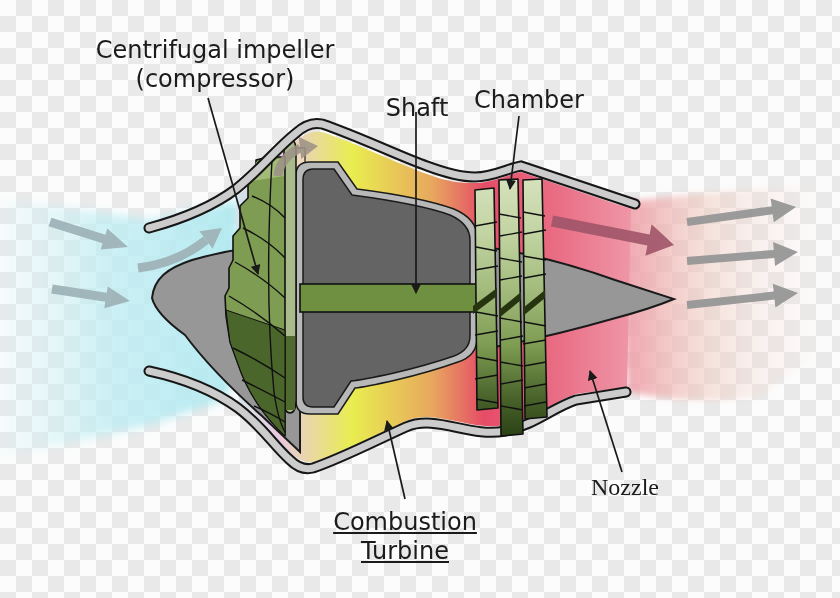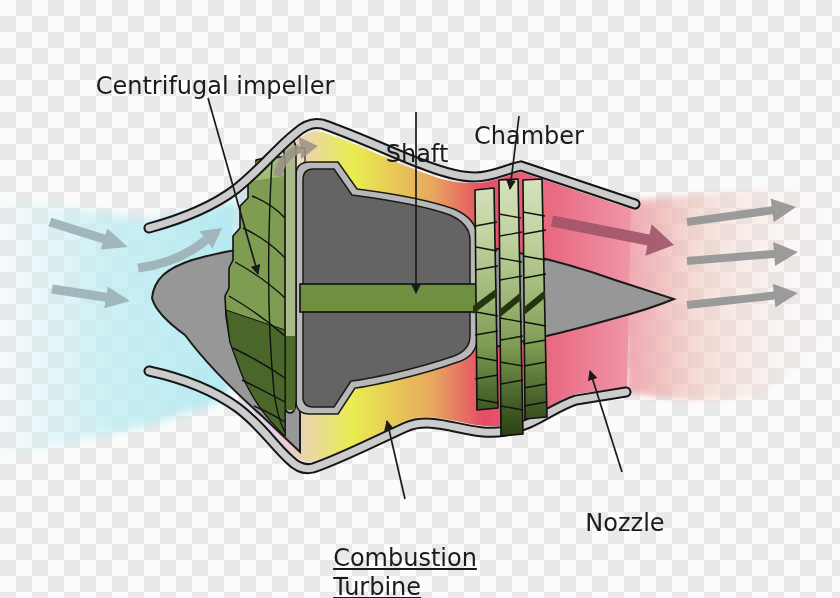"Centrifugal impeller" .label { margin-top: 36px -> none; text-align: none -> center }
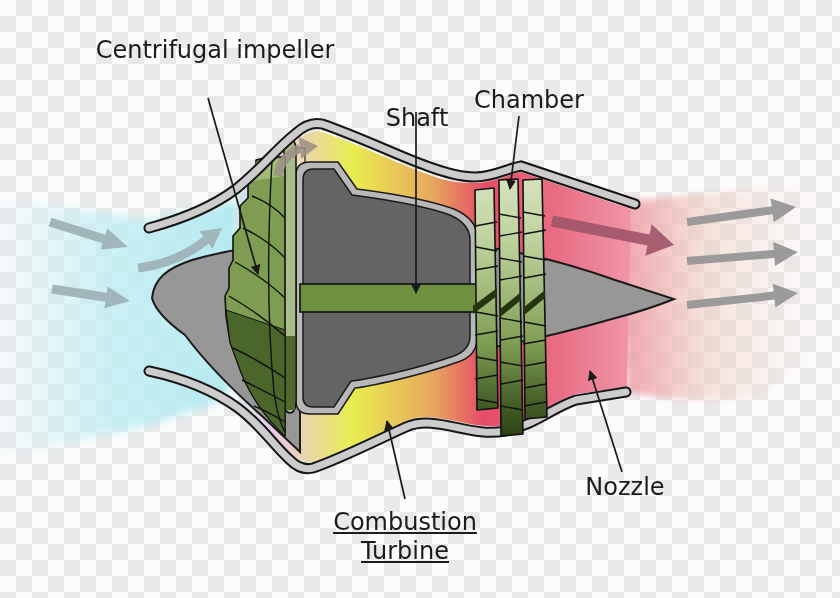"(compressor)" div { html: none -> <div>(compressor)</div> }
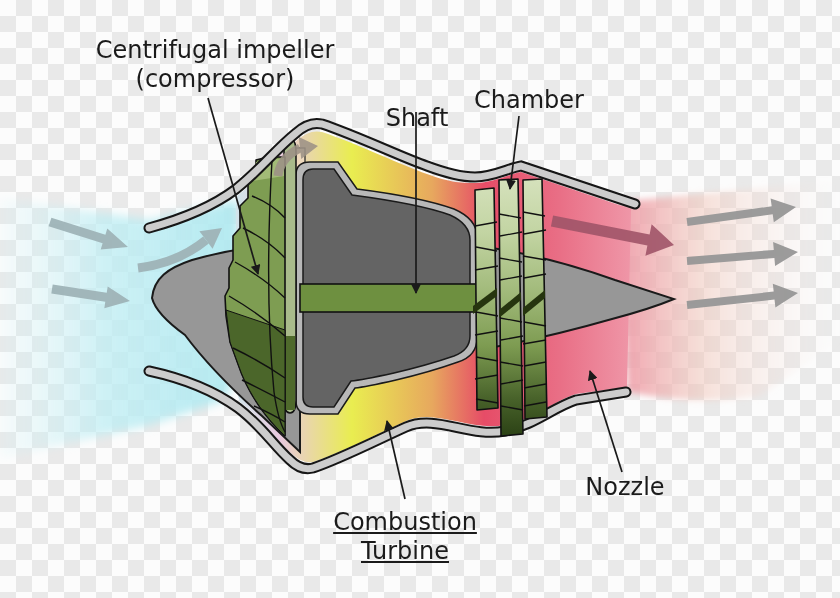"Shaft" div.label { top: 104px -> 94px }
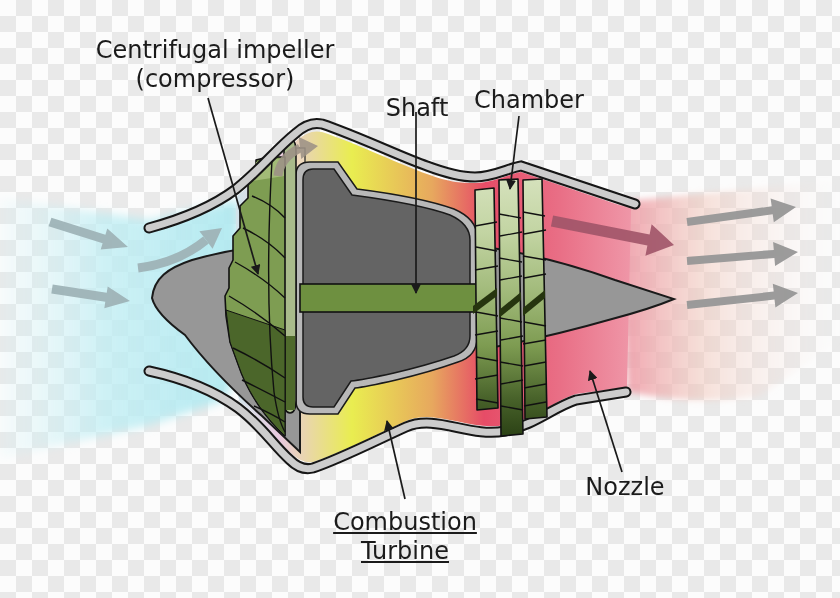"Nozzle" div.label { font-family: none -> Liberation Serif, serif }
